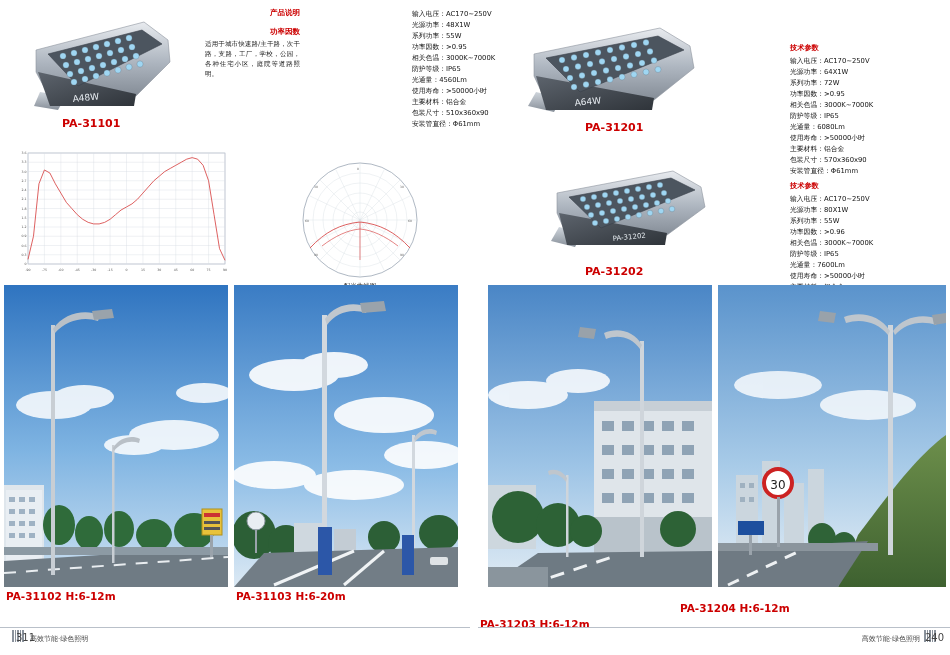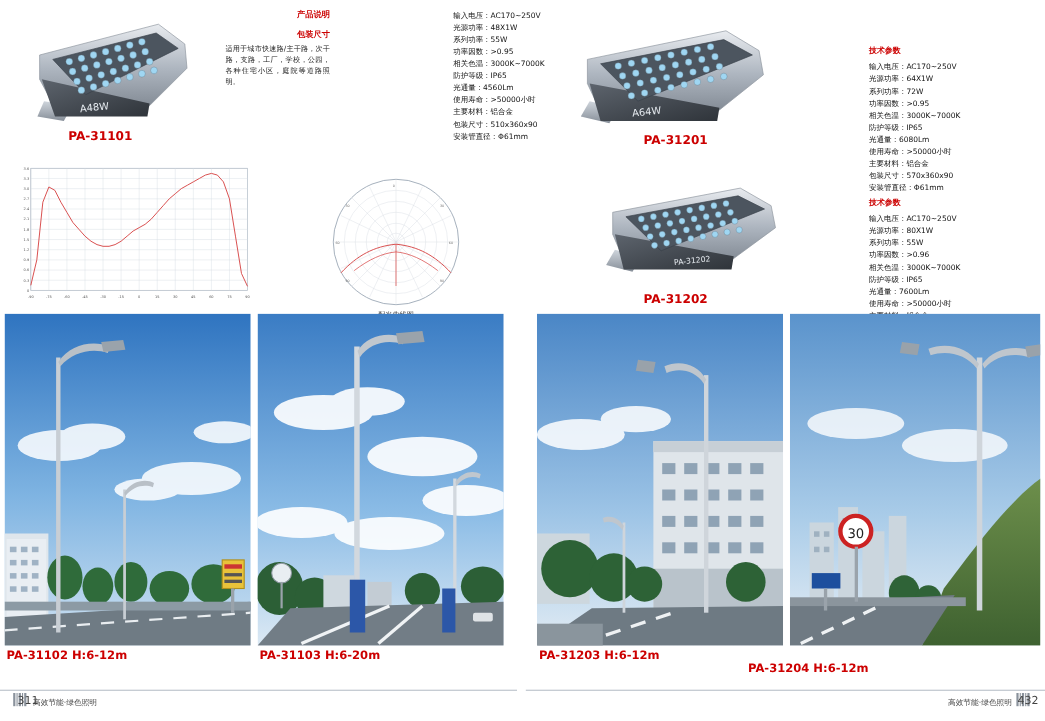"包装尺寸" div.h { text: 包装尺寸 -> 功率因数 }
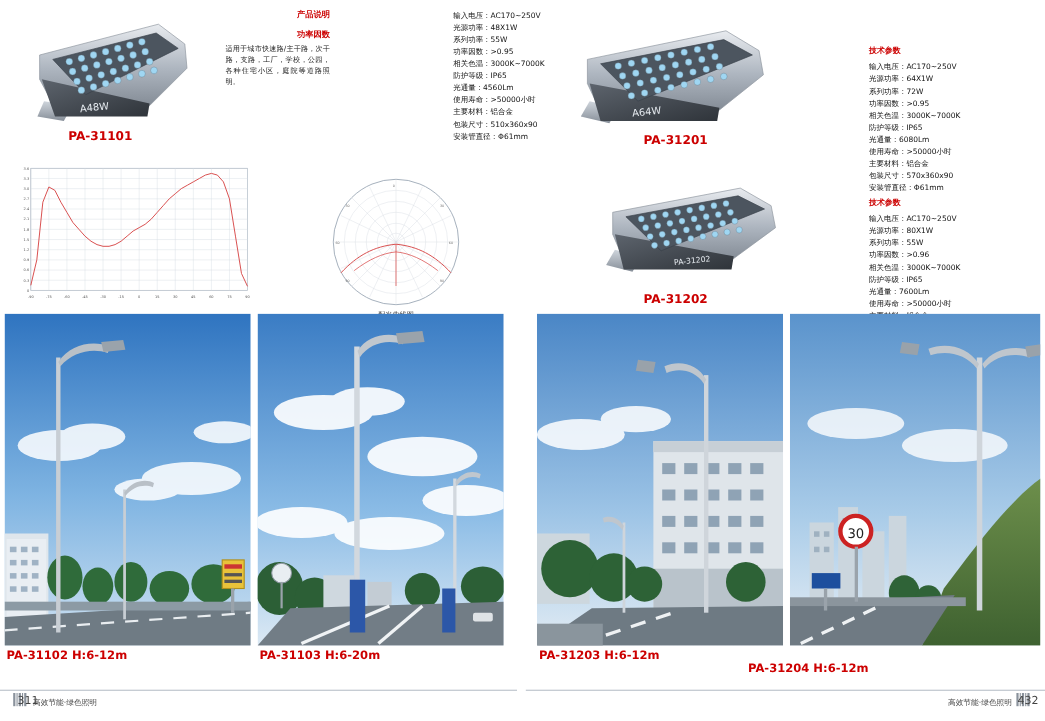"技术参数" .spec-block .hd { font-family: Liberation Mono, monospace -> none }
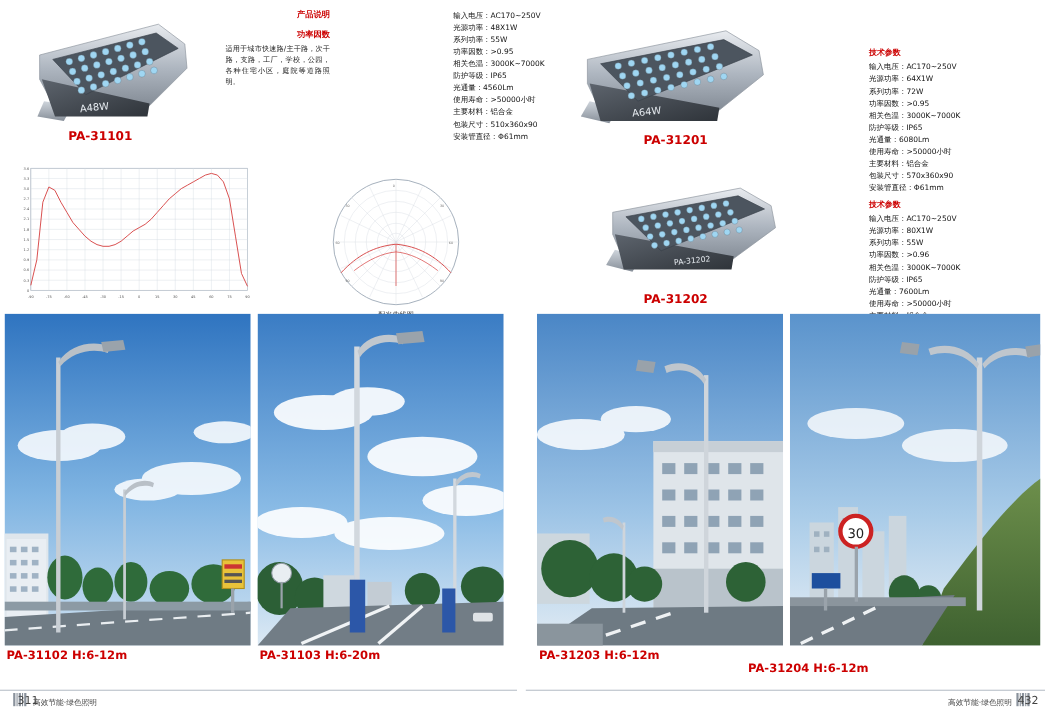"PA-31203 H:6-12m" #cap3 { left: 490px -> 480px; margin-top: none -> 28px }
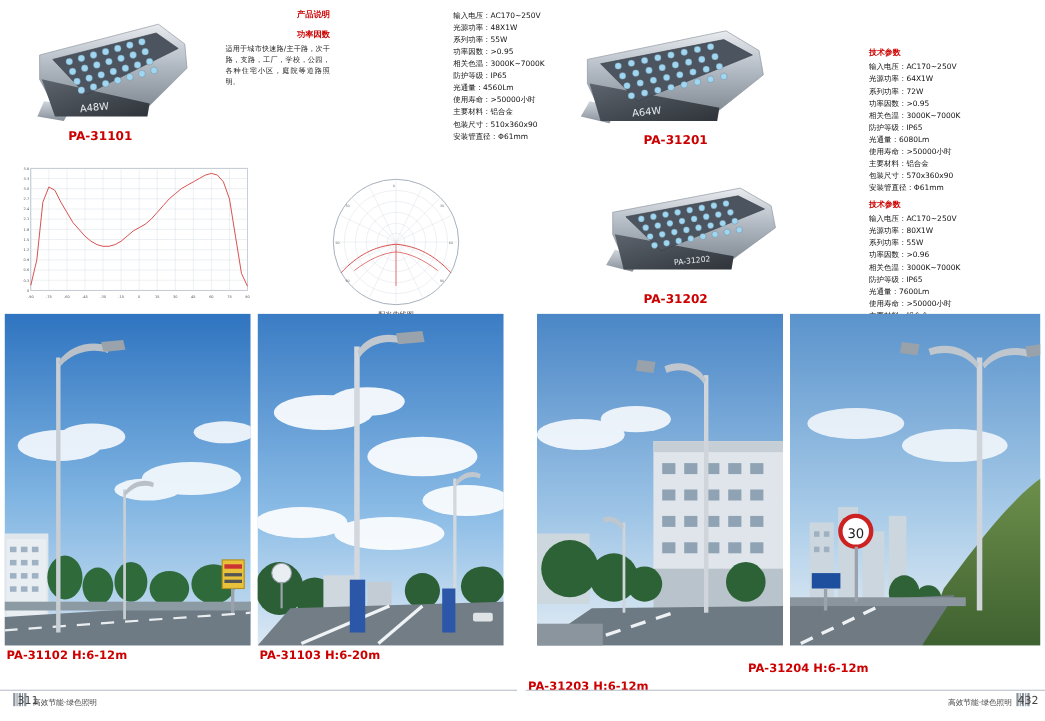"432" div { text: 432 -> 240 }
